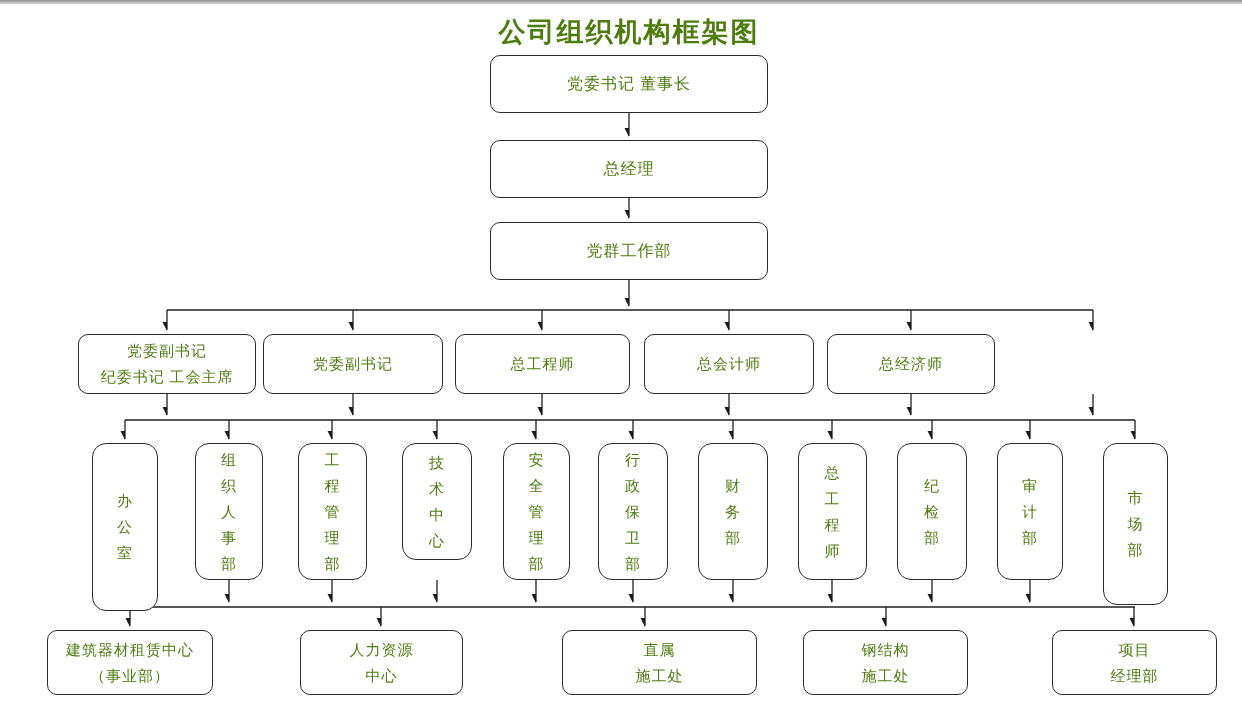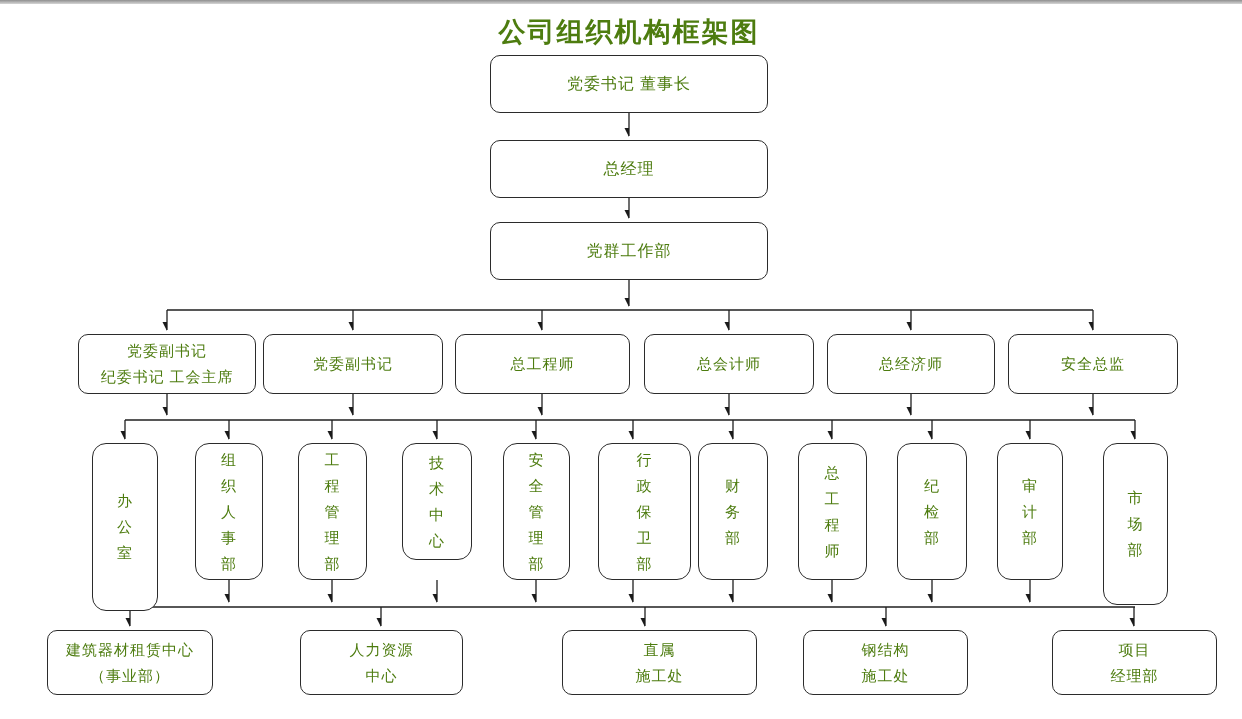"安全总监" div.box { html: <div> <span>安全总监</span> </div> -> none }
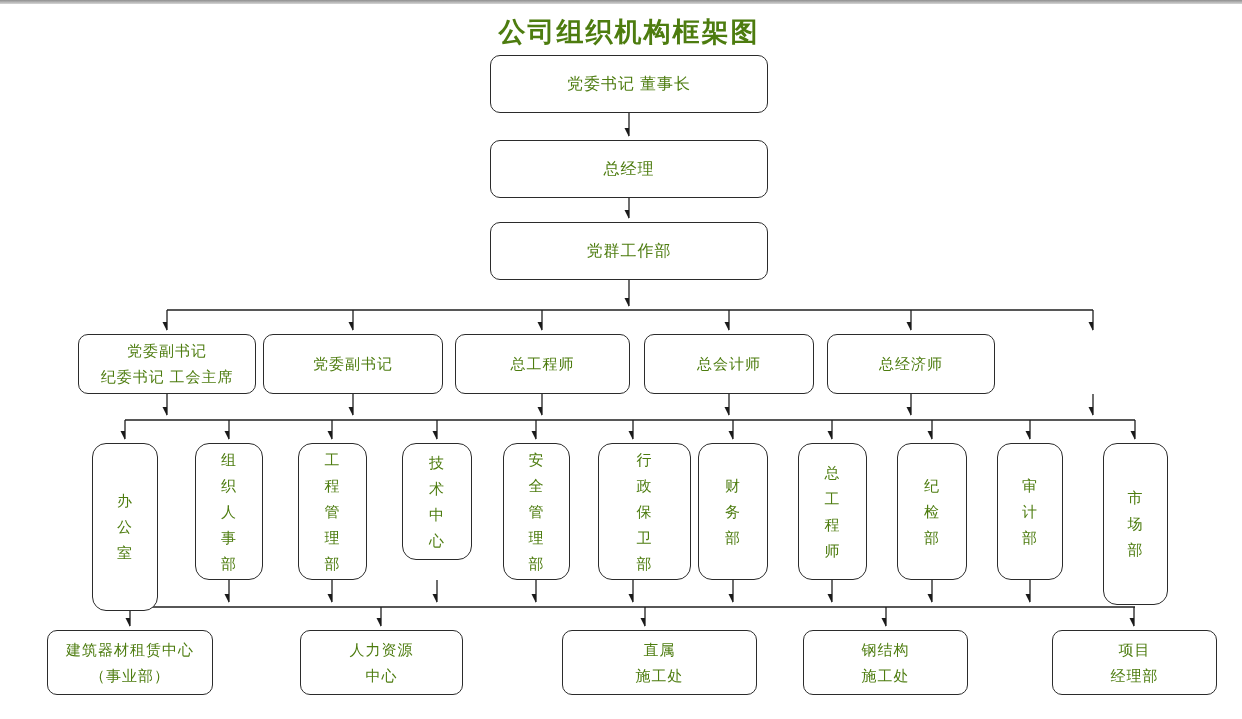"行政保卫部" div.box { width: 93px -> 70px }
